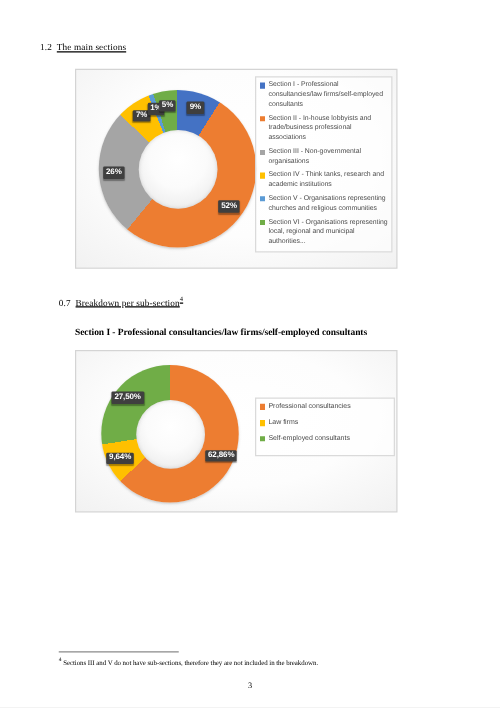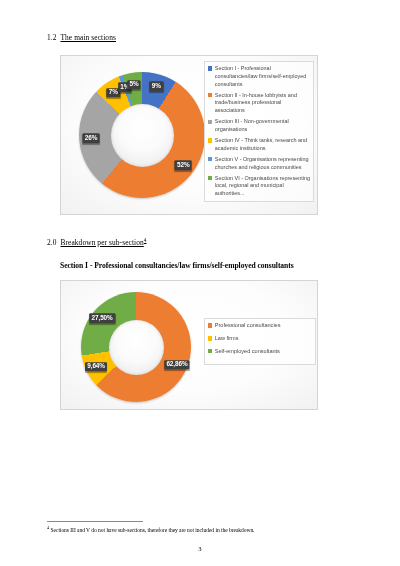"1.2 The main sections" #heading-12 { left: 47px -> 32px }
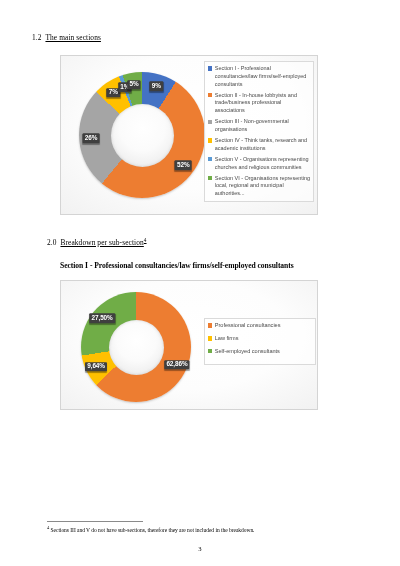"2.0" span.num { text: 2.0 -> 0.7 }
